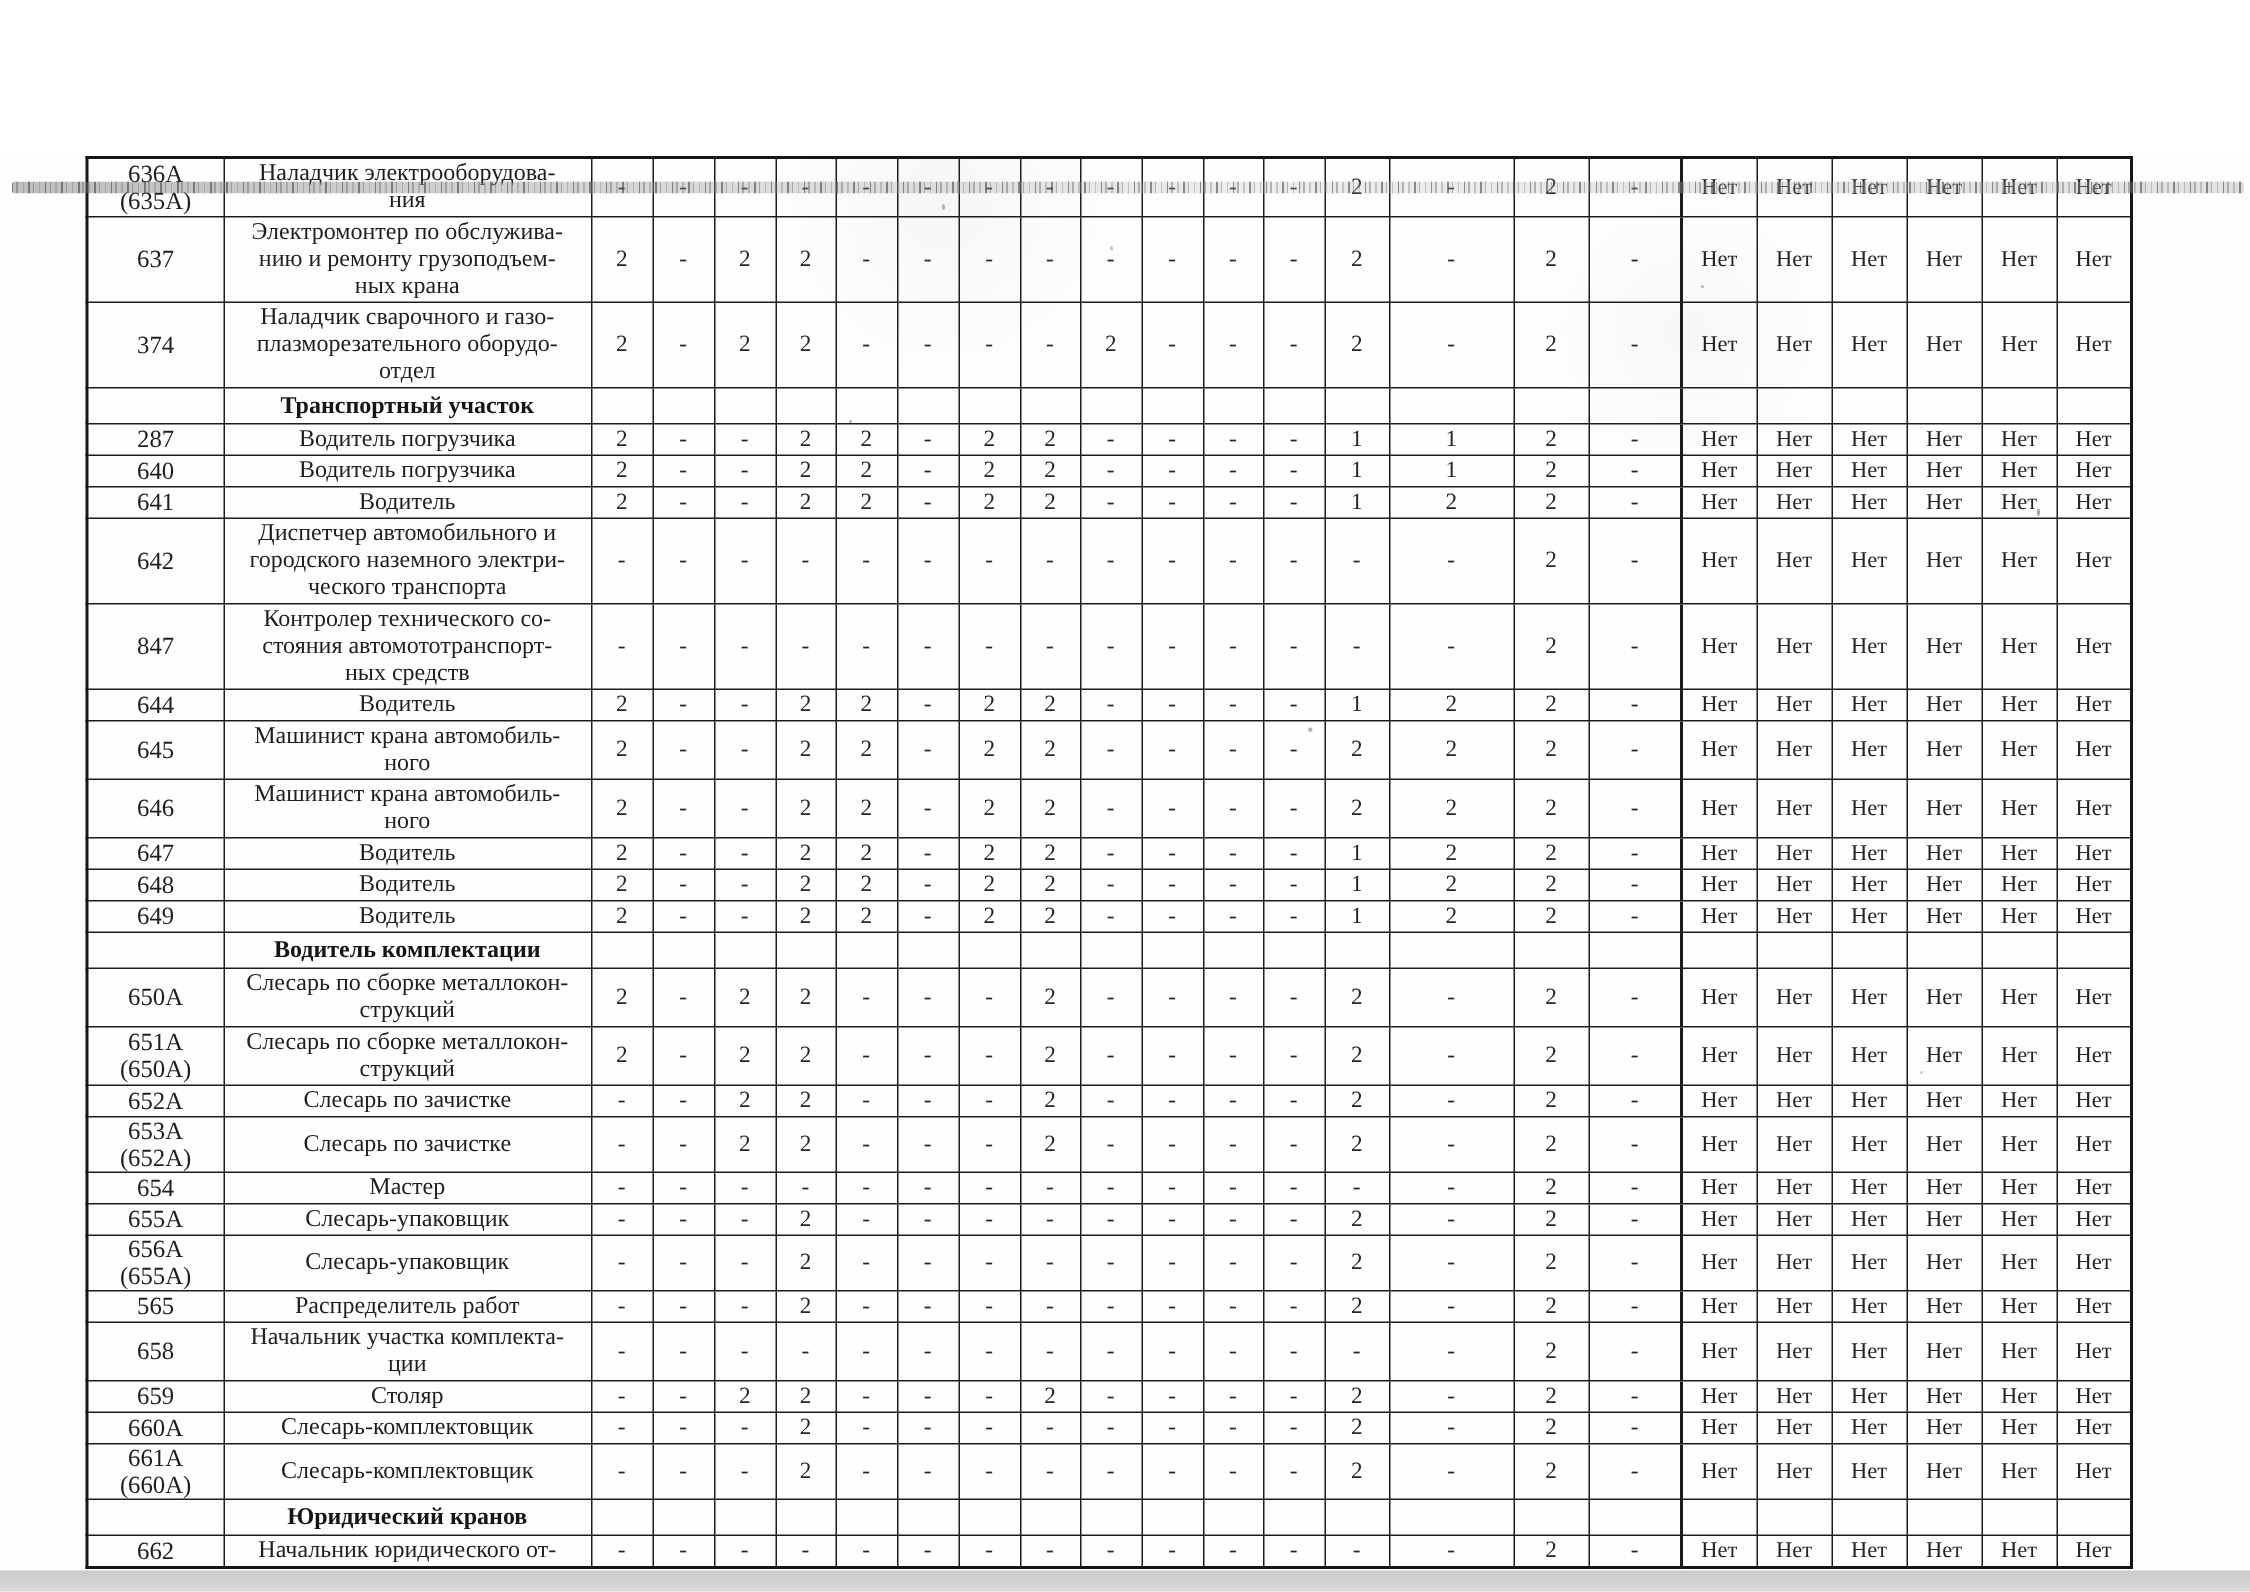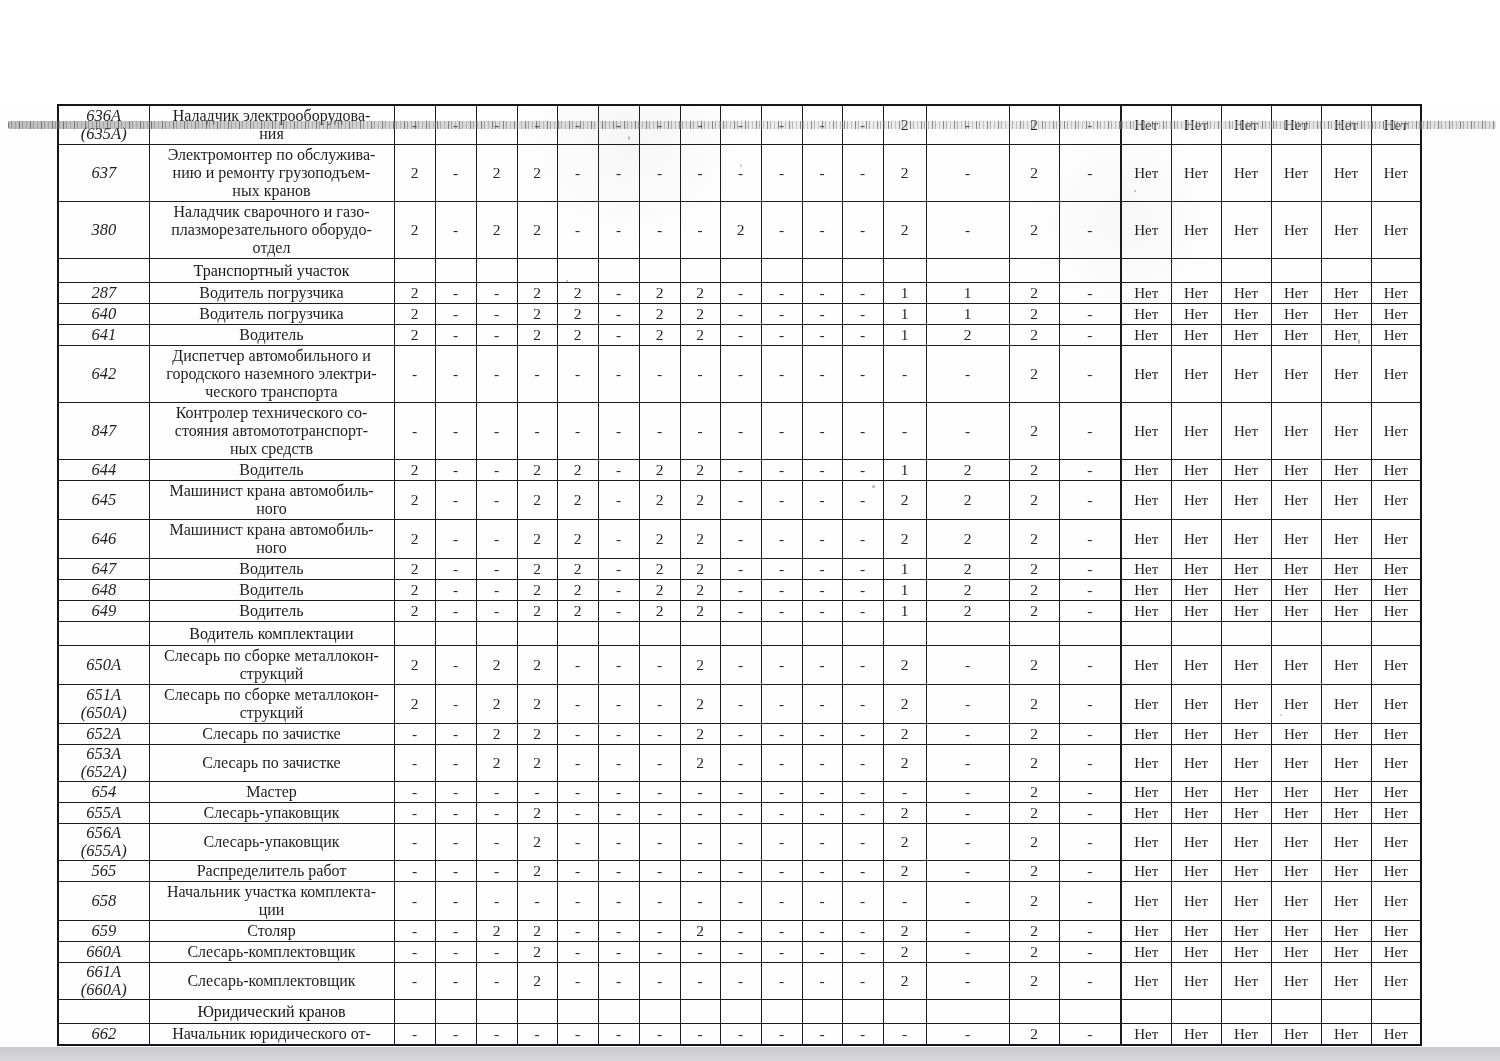"636А" td.num { font-style: italic -> none }
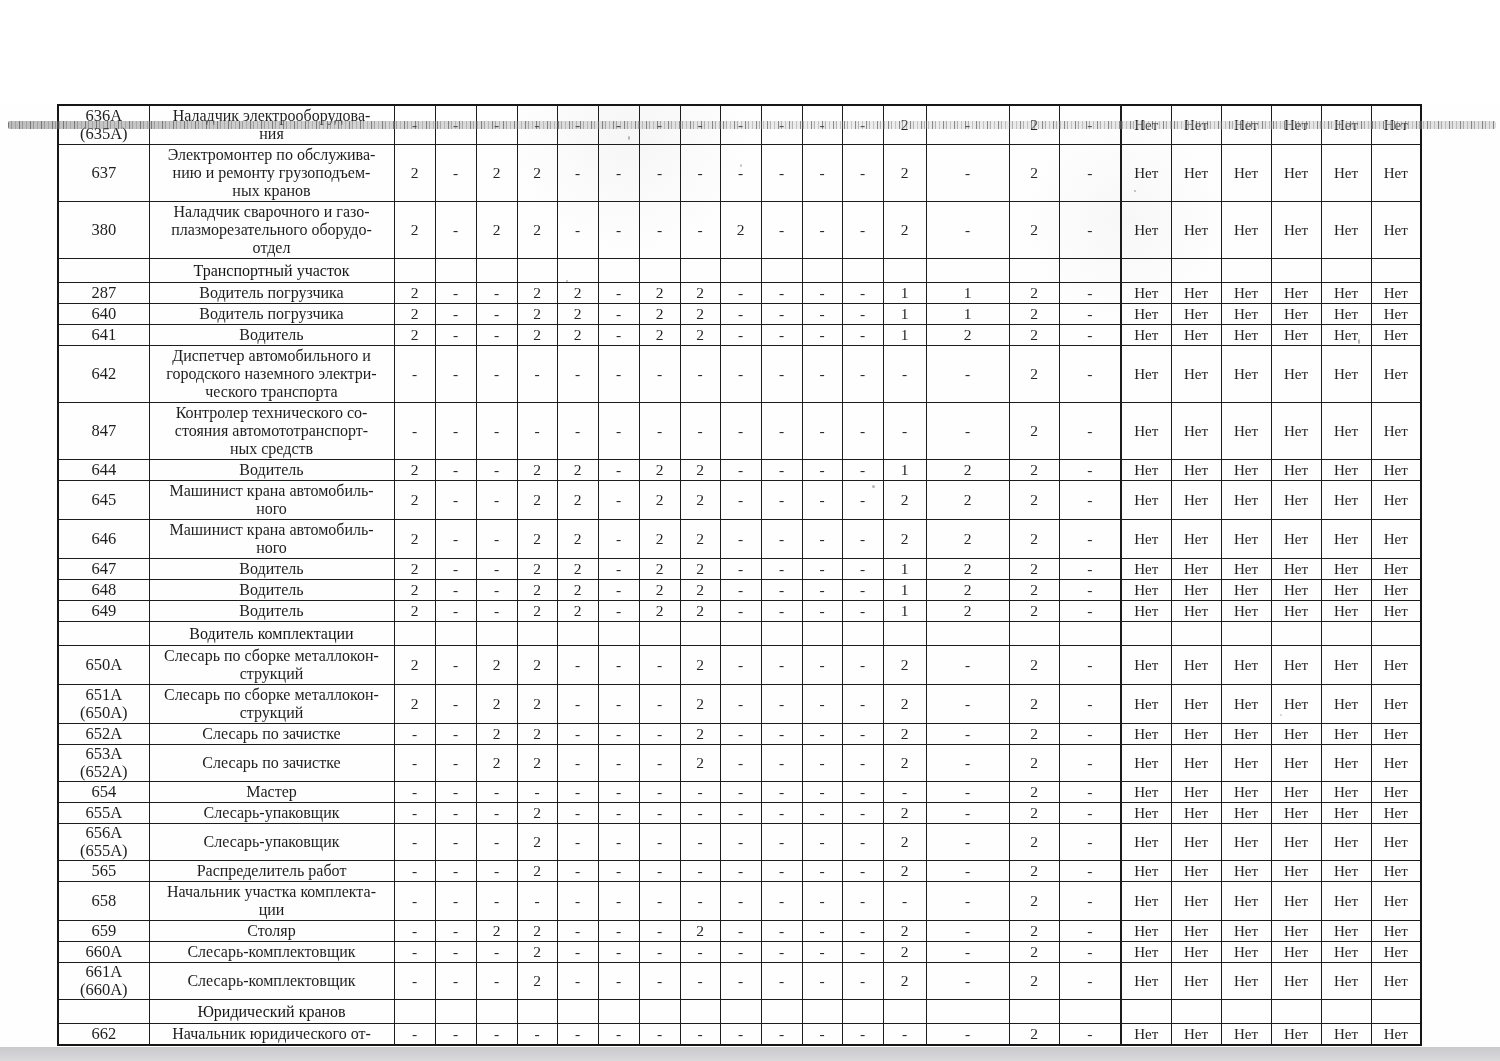"Электромонтер по обслужива-" td.title { text: кранов -> крана }
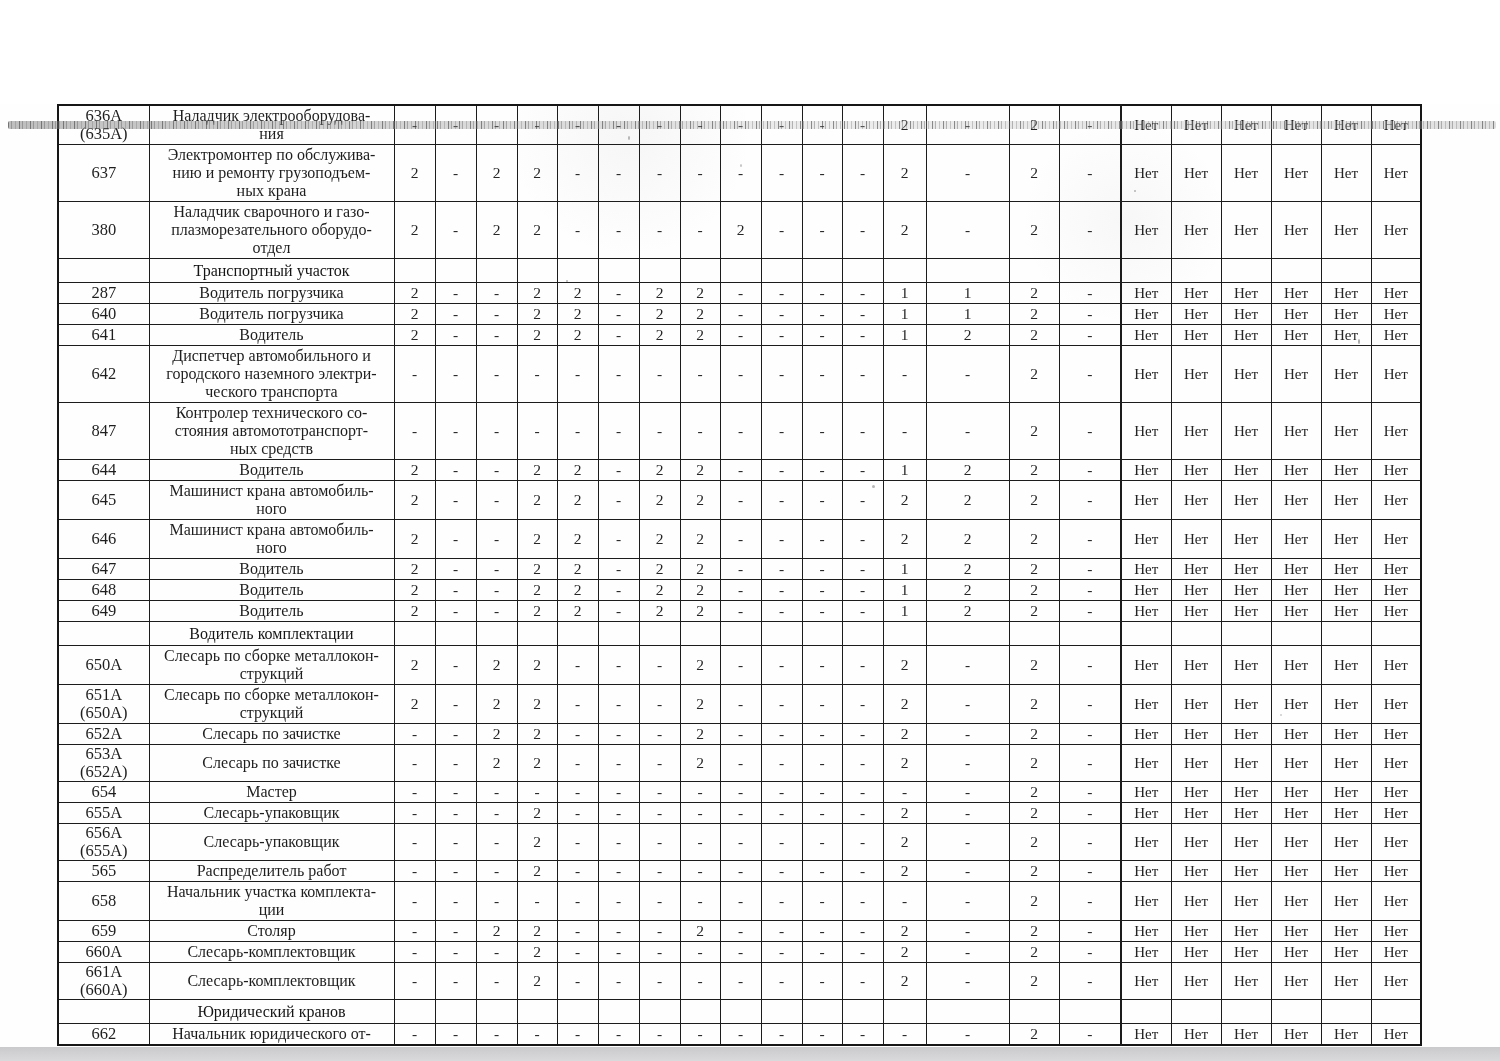"380" td.num { text: 380 -> 374 }
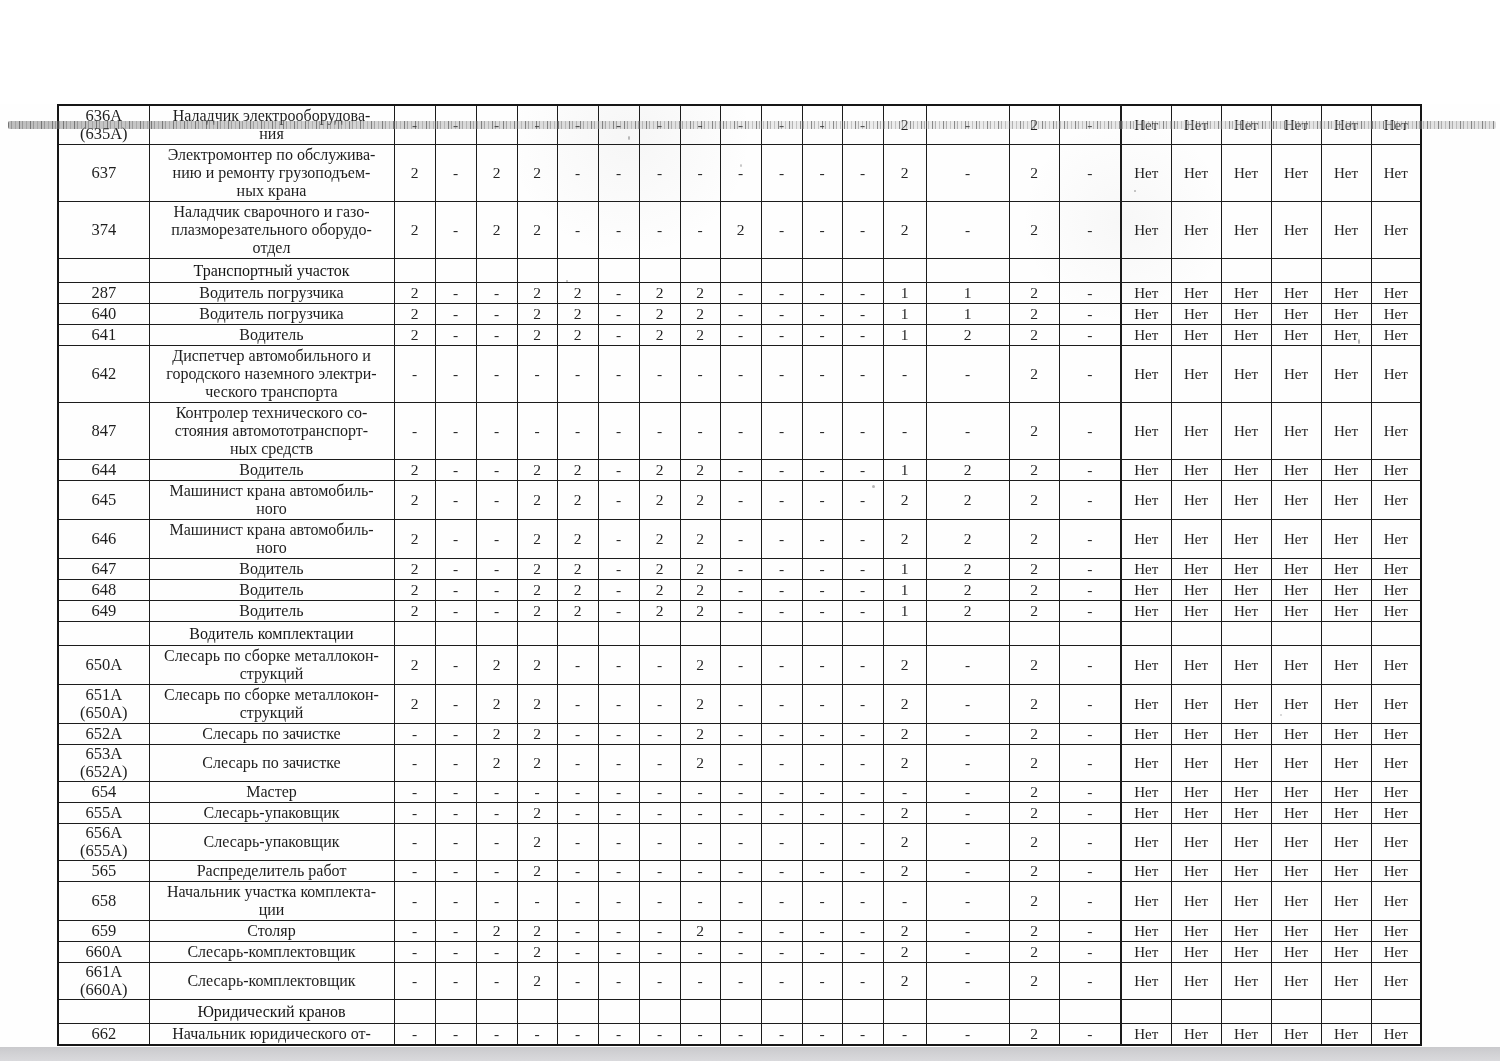"Транспортный участок" td.section { font-weight: normal -> bold }
